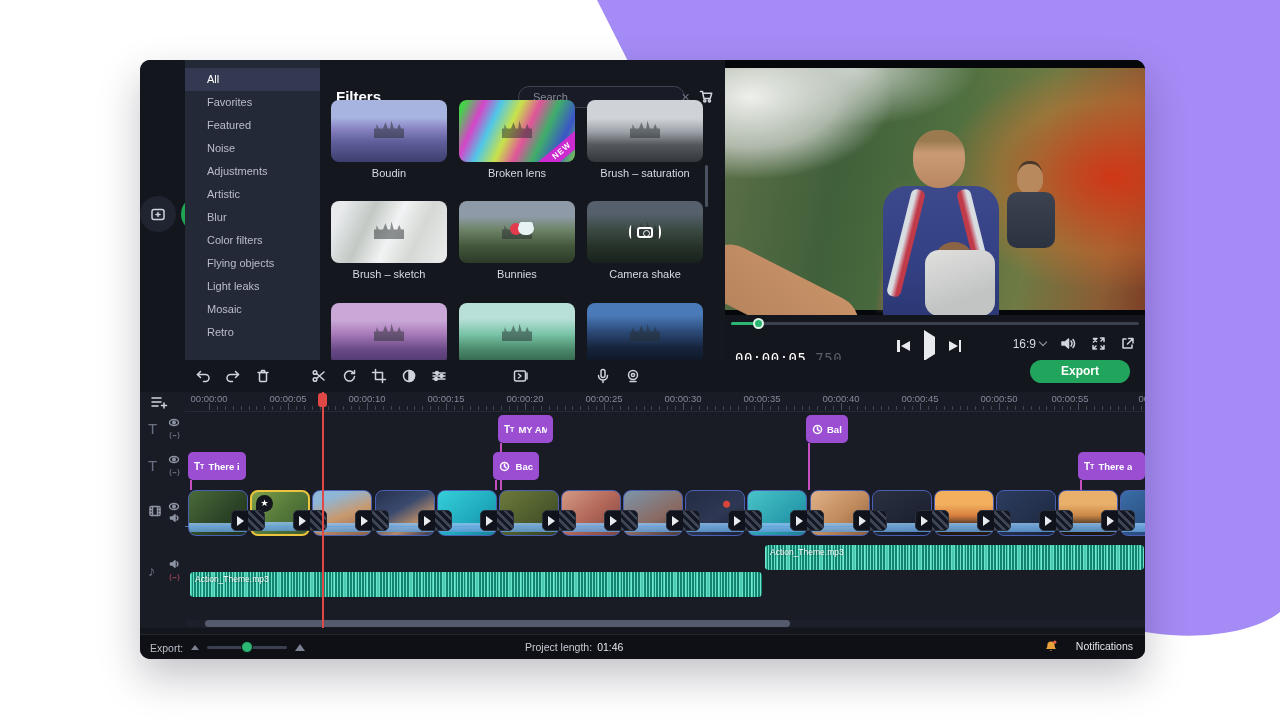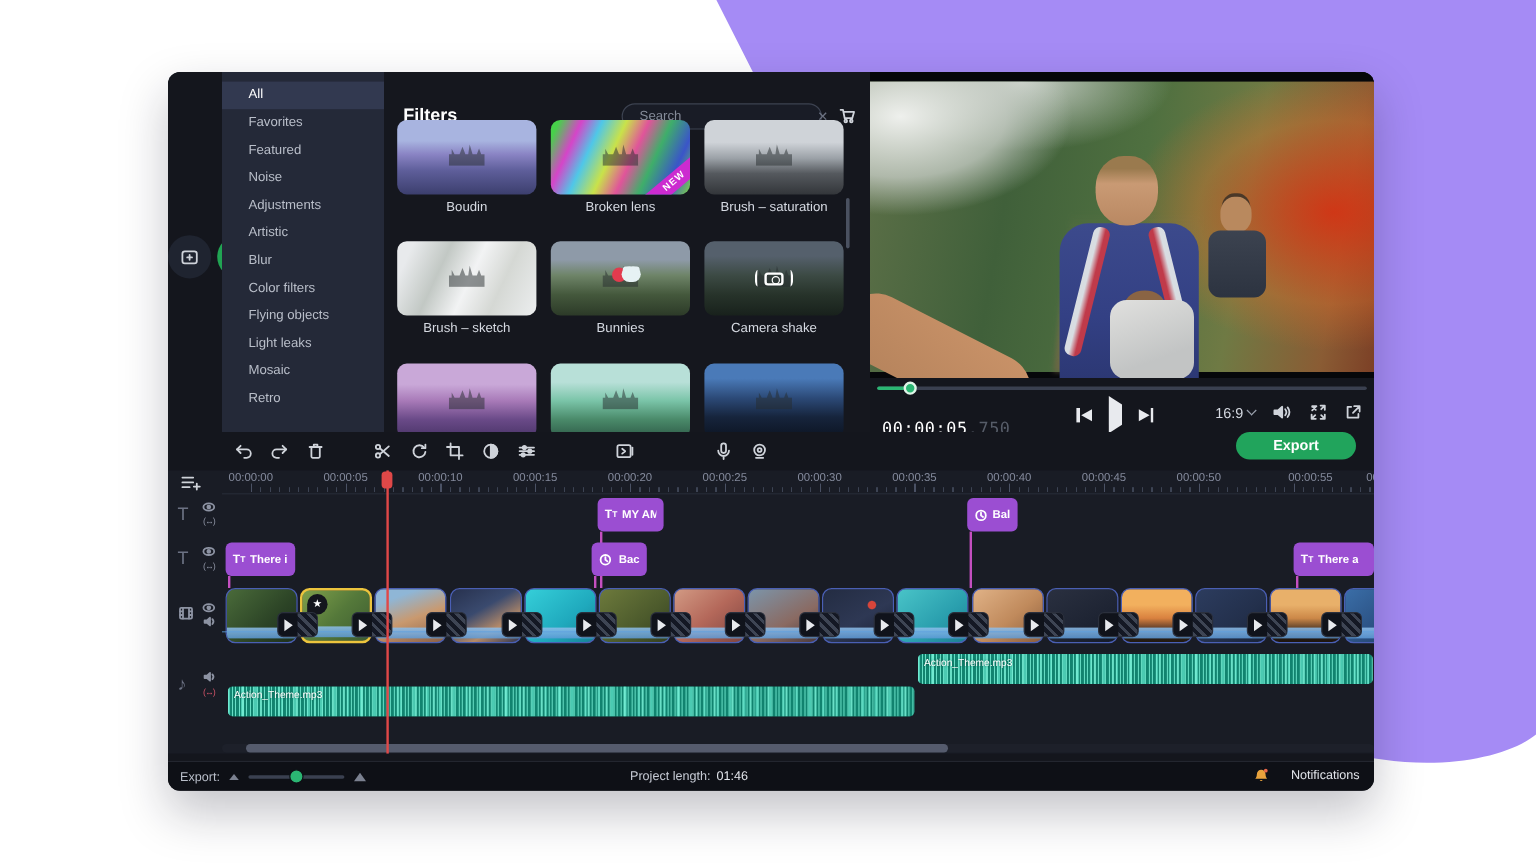"00:00:55" span.rlabel { left: 907px -> 885px }
